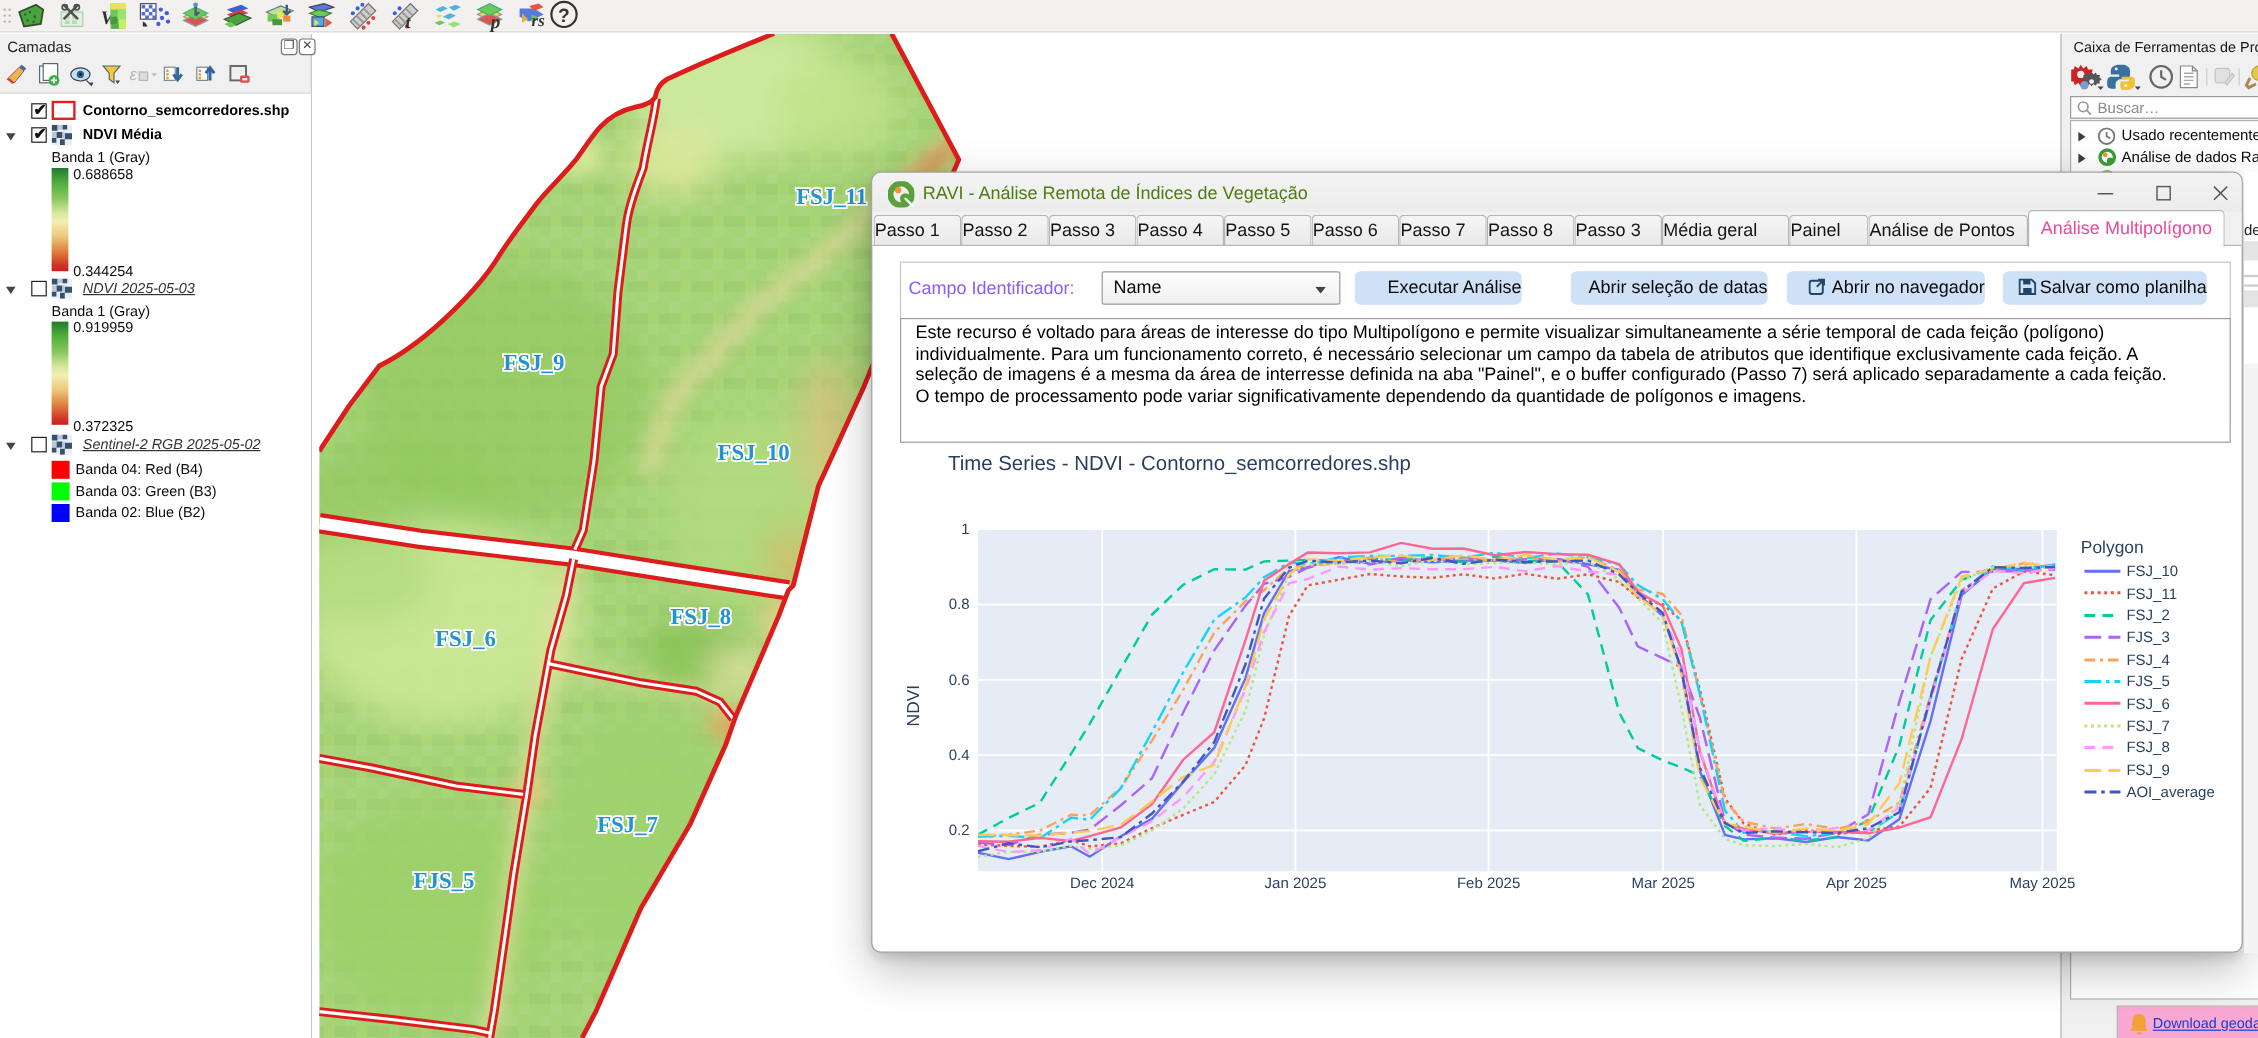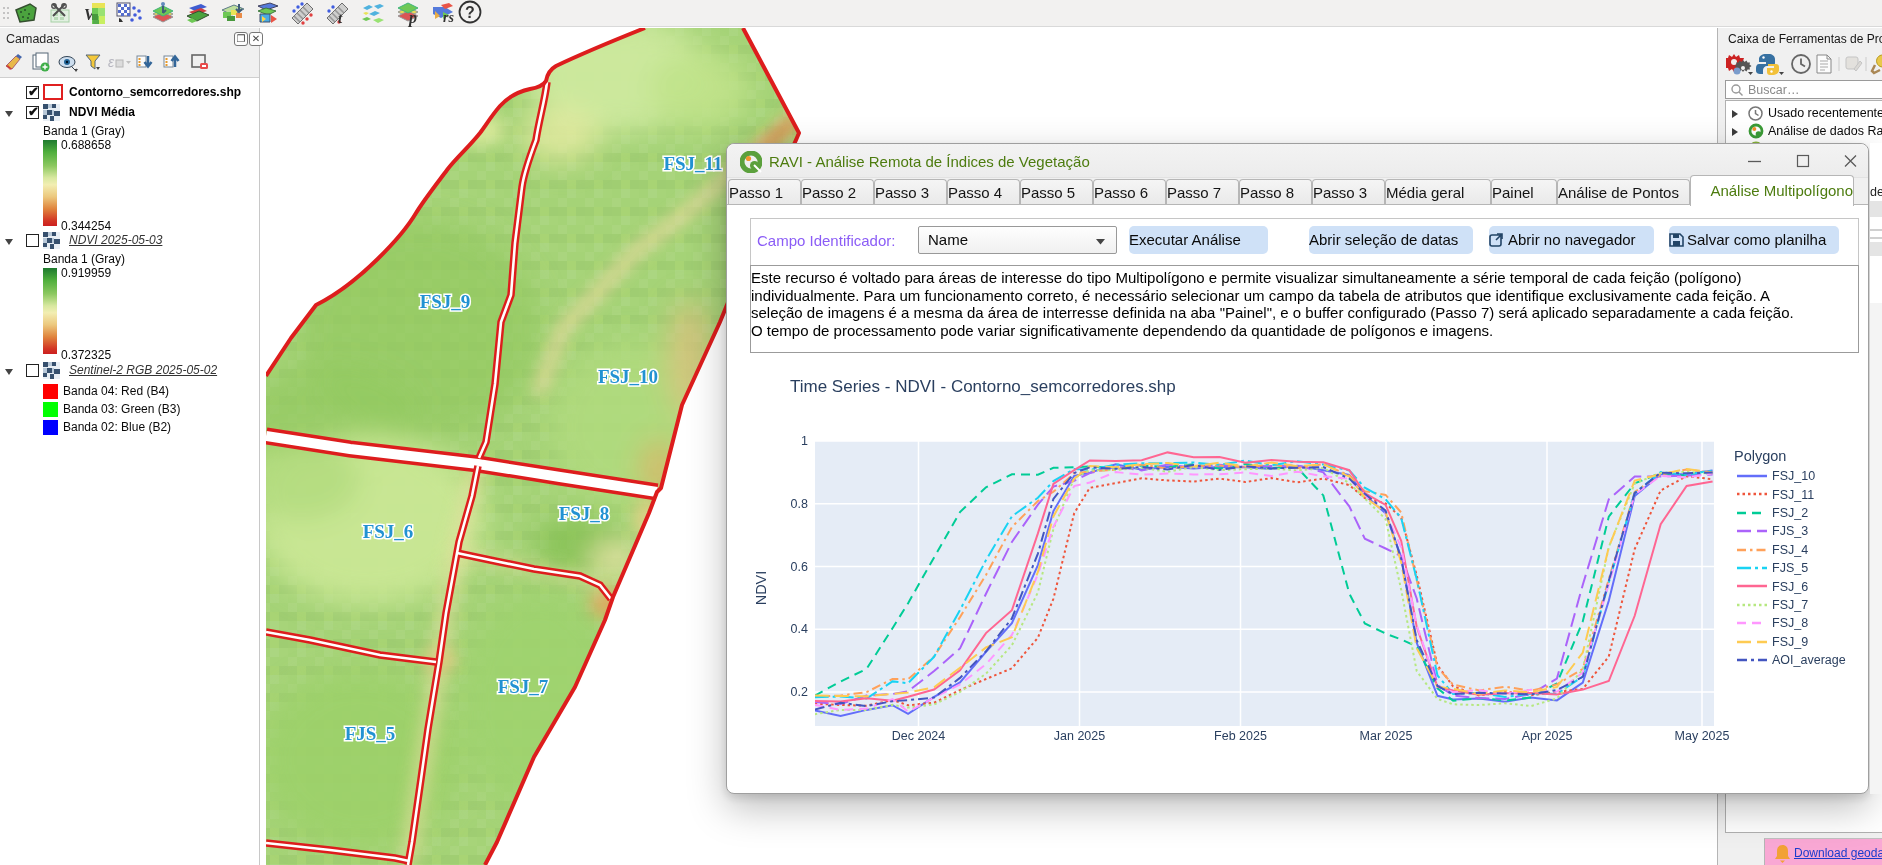"Análise Multipolígono" .tabactive { color: #4d7c0f -> #ec4899; text-align: right -> center }
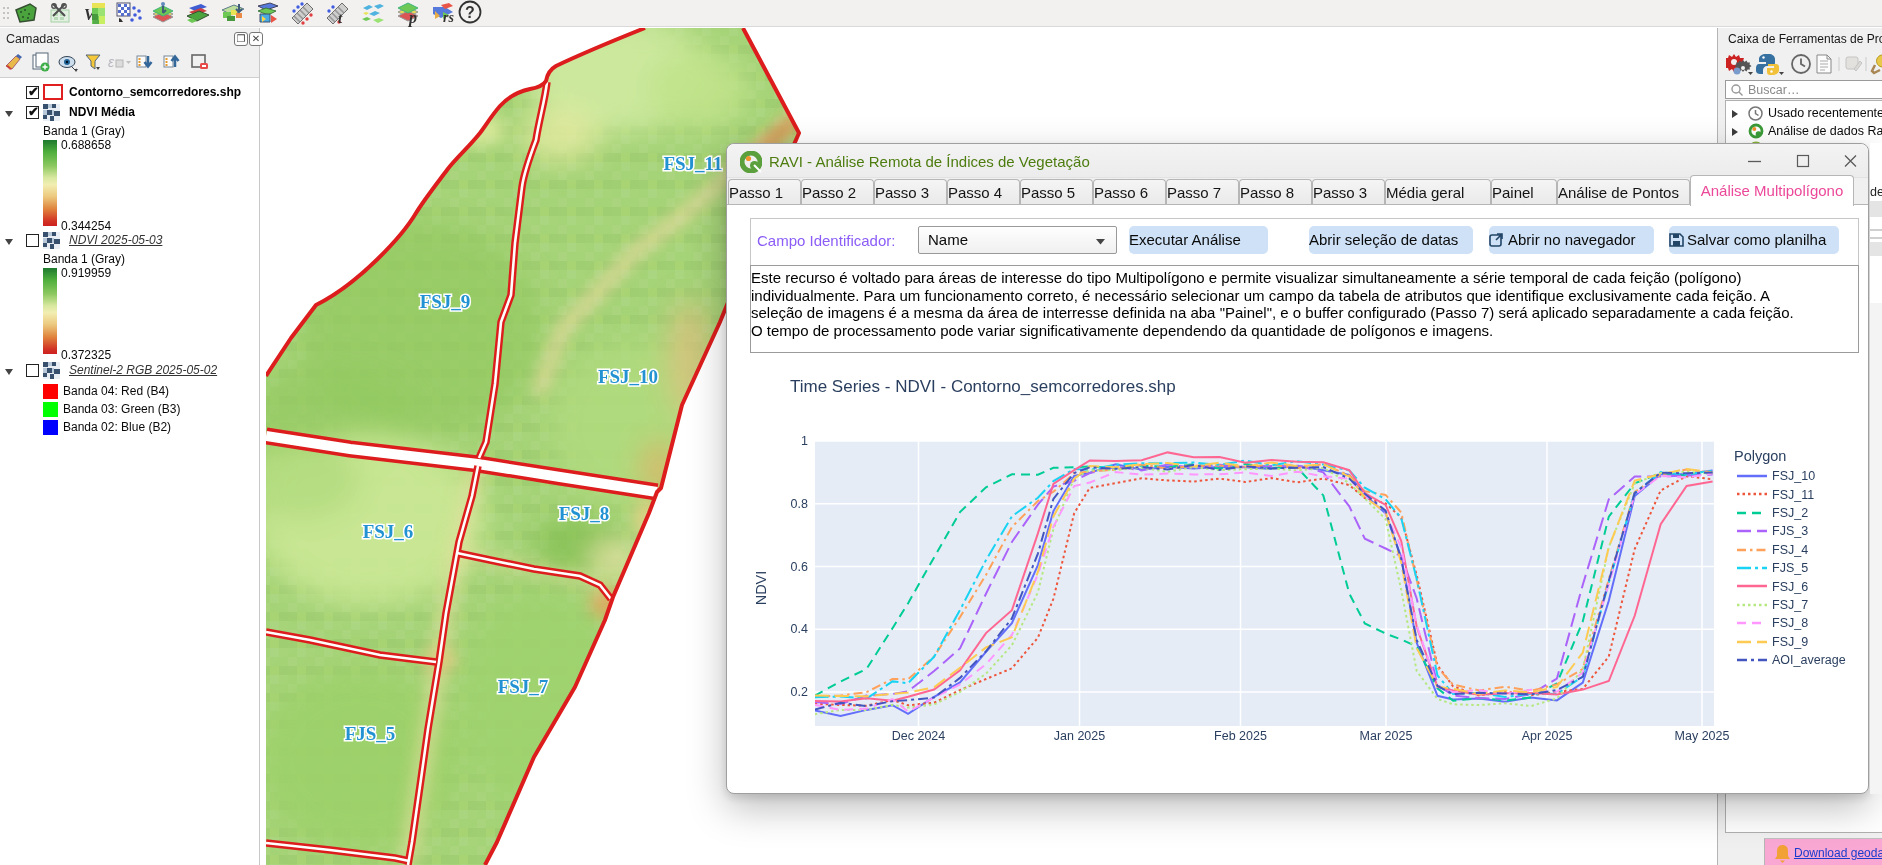"Executar Análise" .btn { text-align: left -> right }
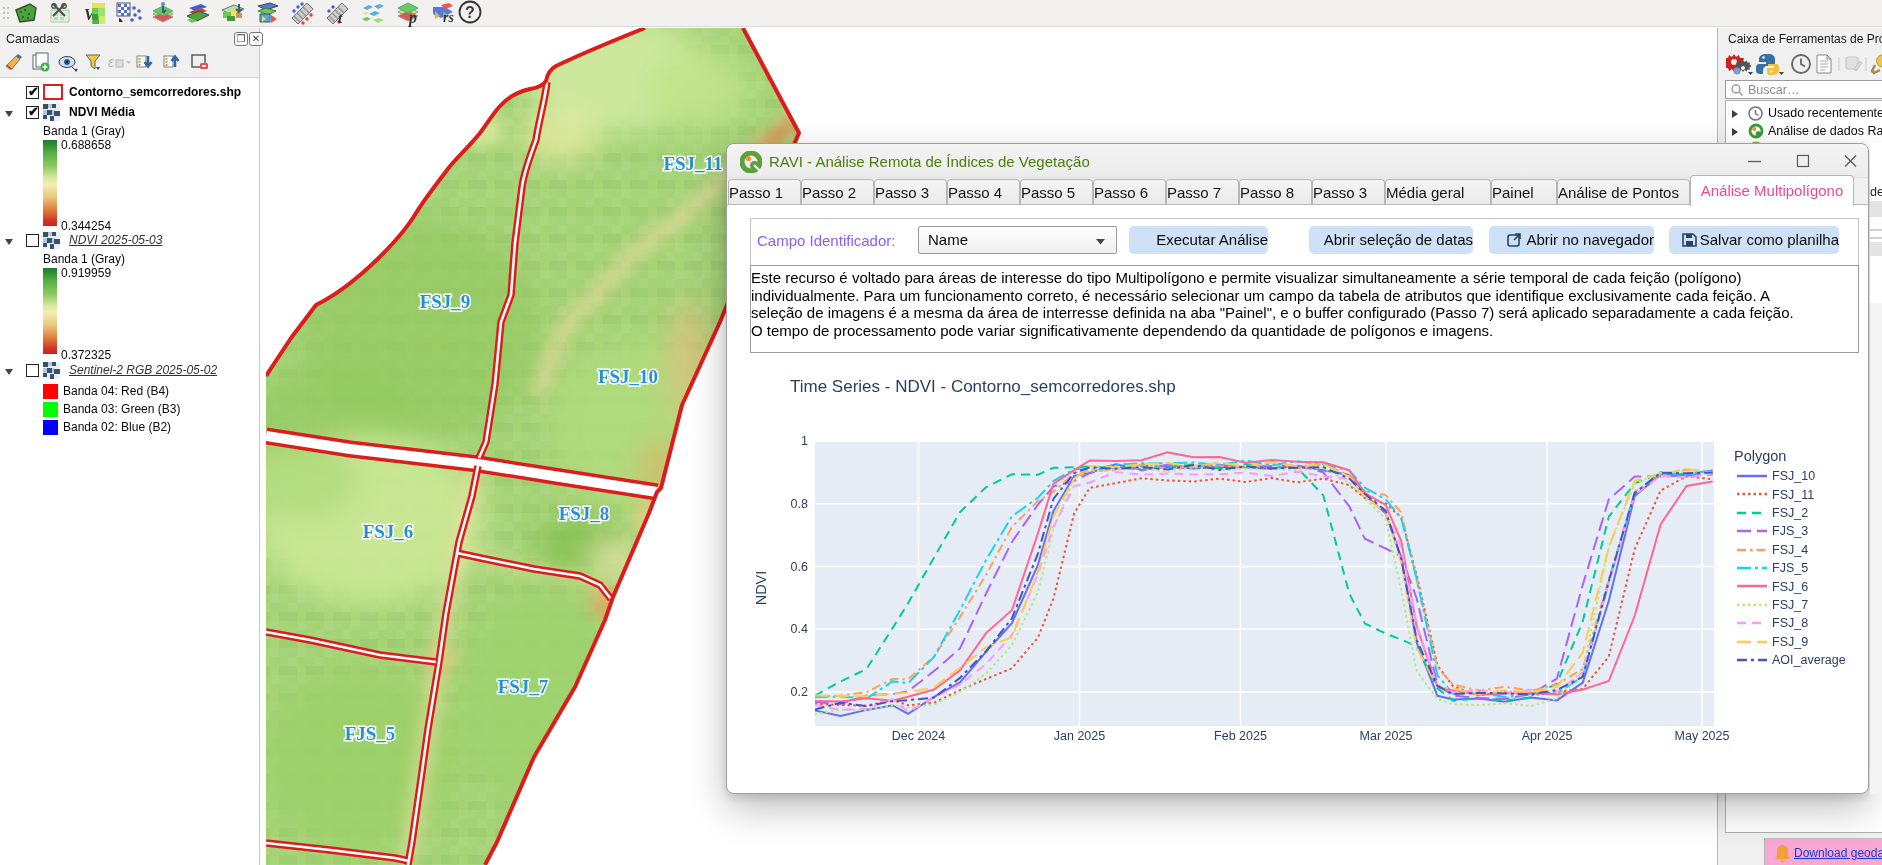"Este recurso é voltado para" .desc { height: 88px -> 104px; padding: 3px 0 -> 3px 12px }
